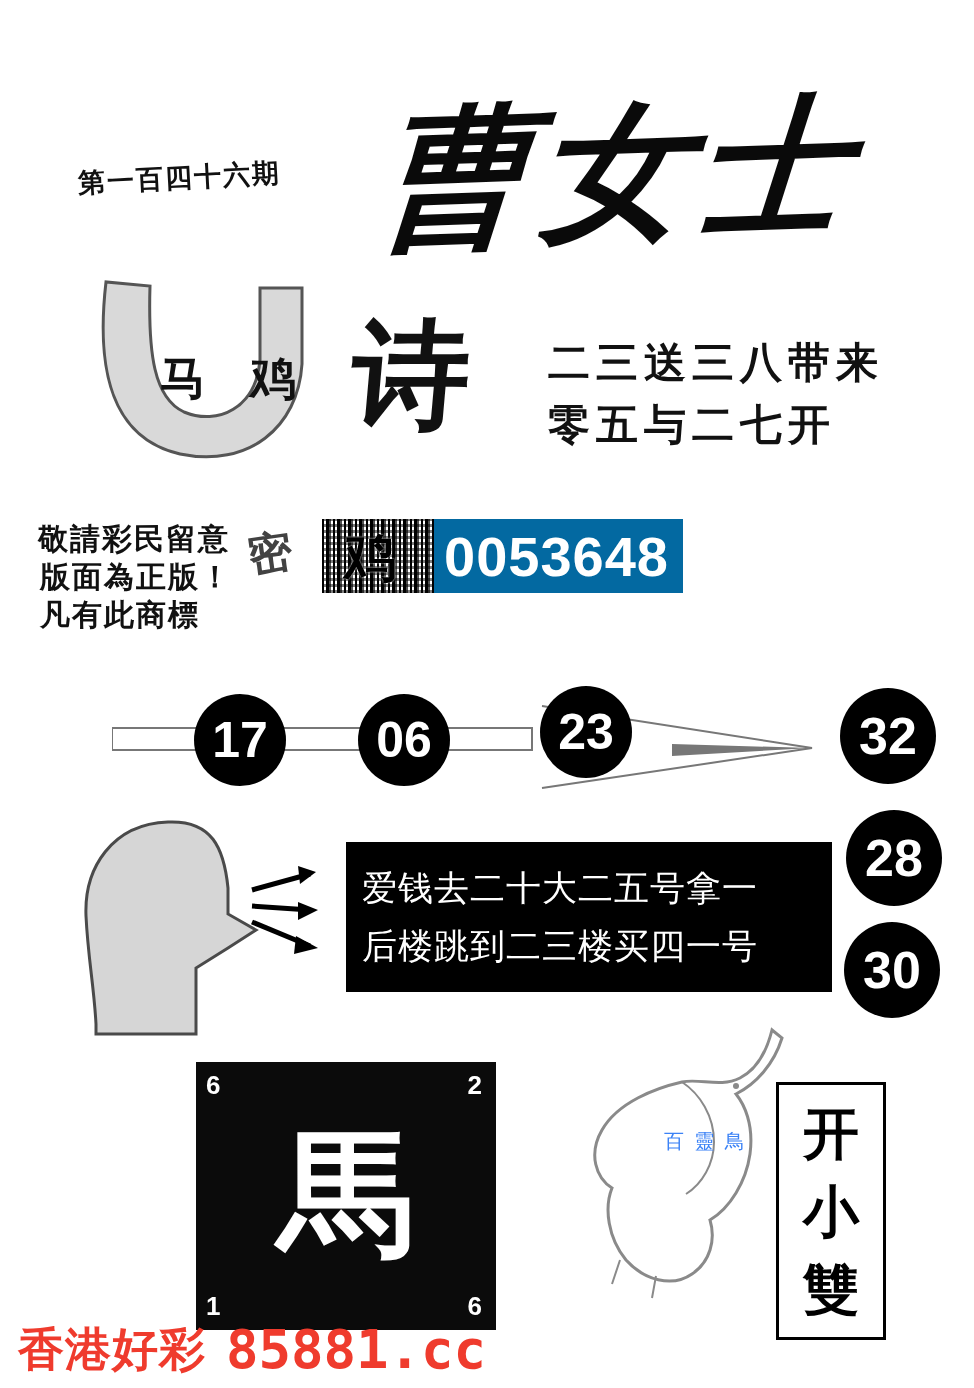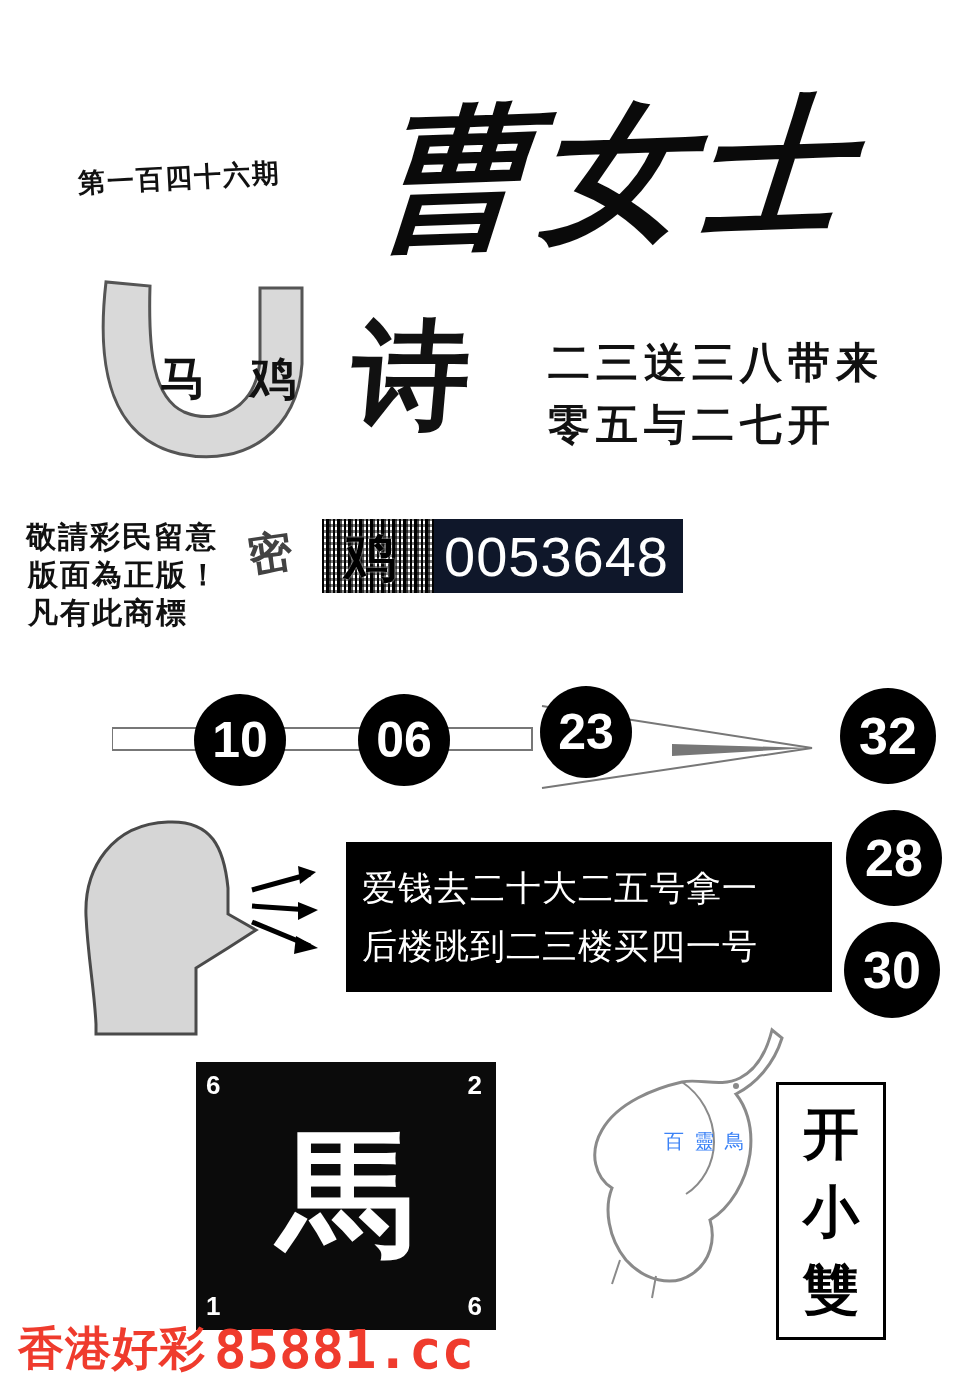"敬請彩民留意" .notice { font-family: Liberation Mono, monospace -> Liberation Sans, sans-serif; left: 26px -> 38px }
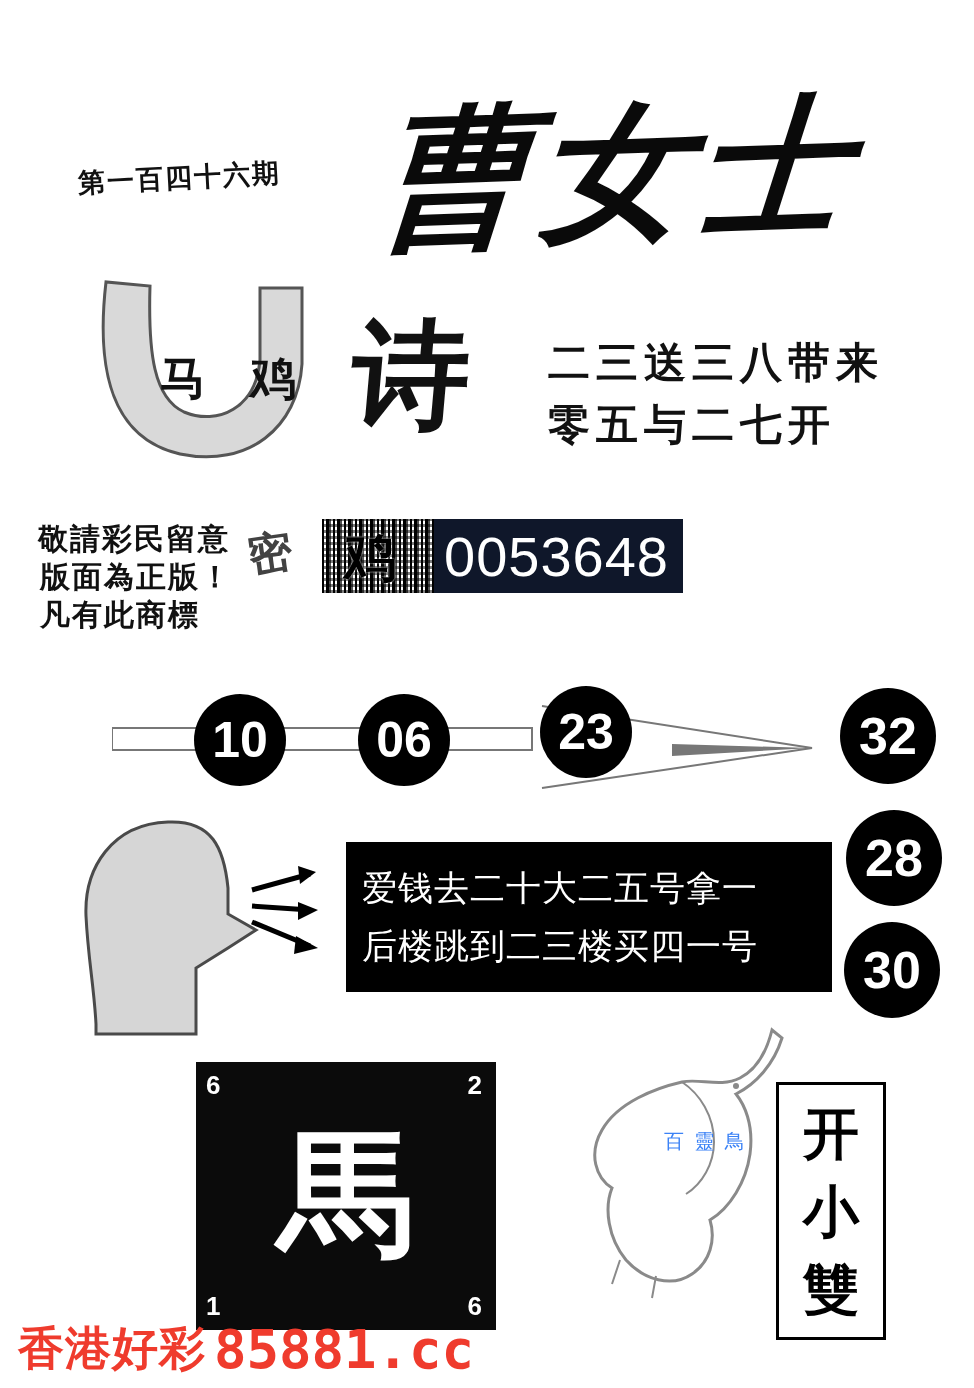"0053648" .code-bar .digits { background: #0f172a -> #0369a1; font-weight: 400 -> 700 }
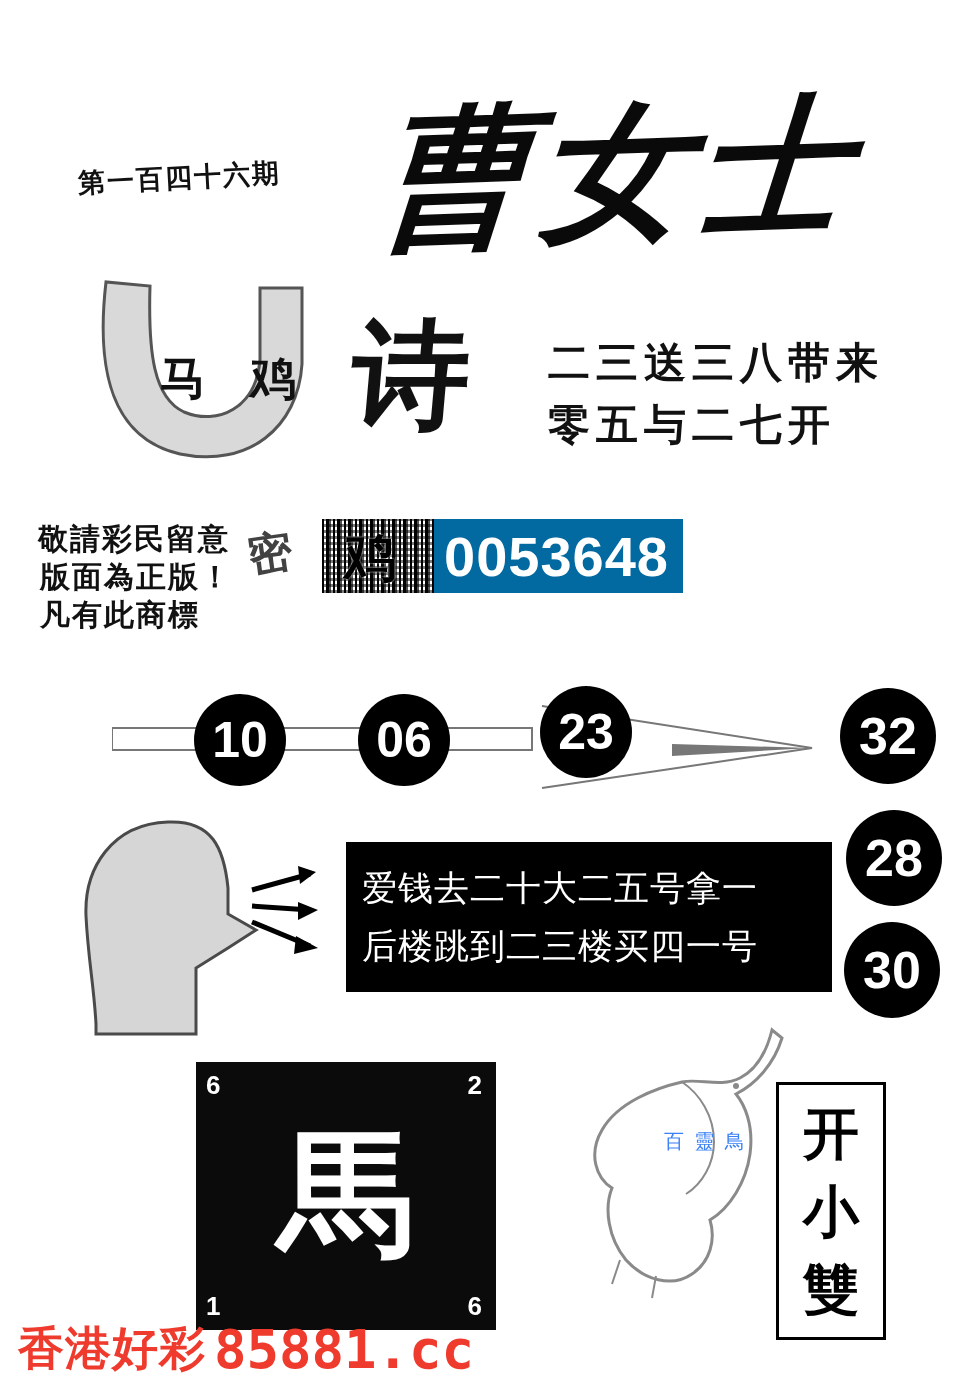"10" div.ball { text: 10 -> 17 }
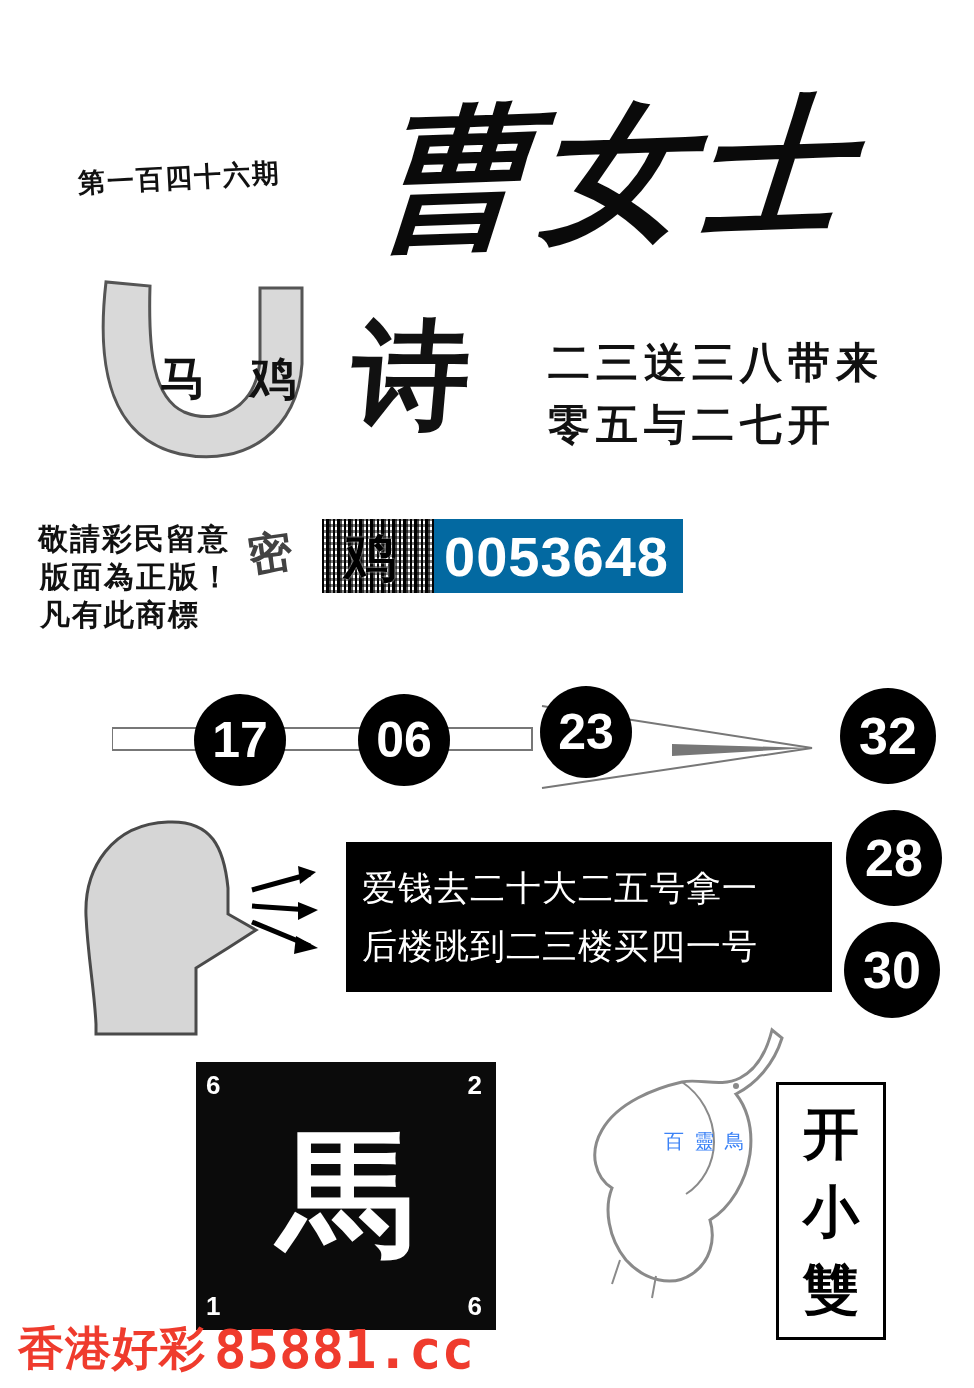"香港好彩" .footer { align-items: flex-start -> center; gap: 8px -> 20px }
